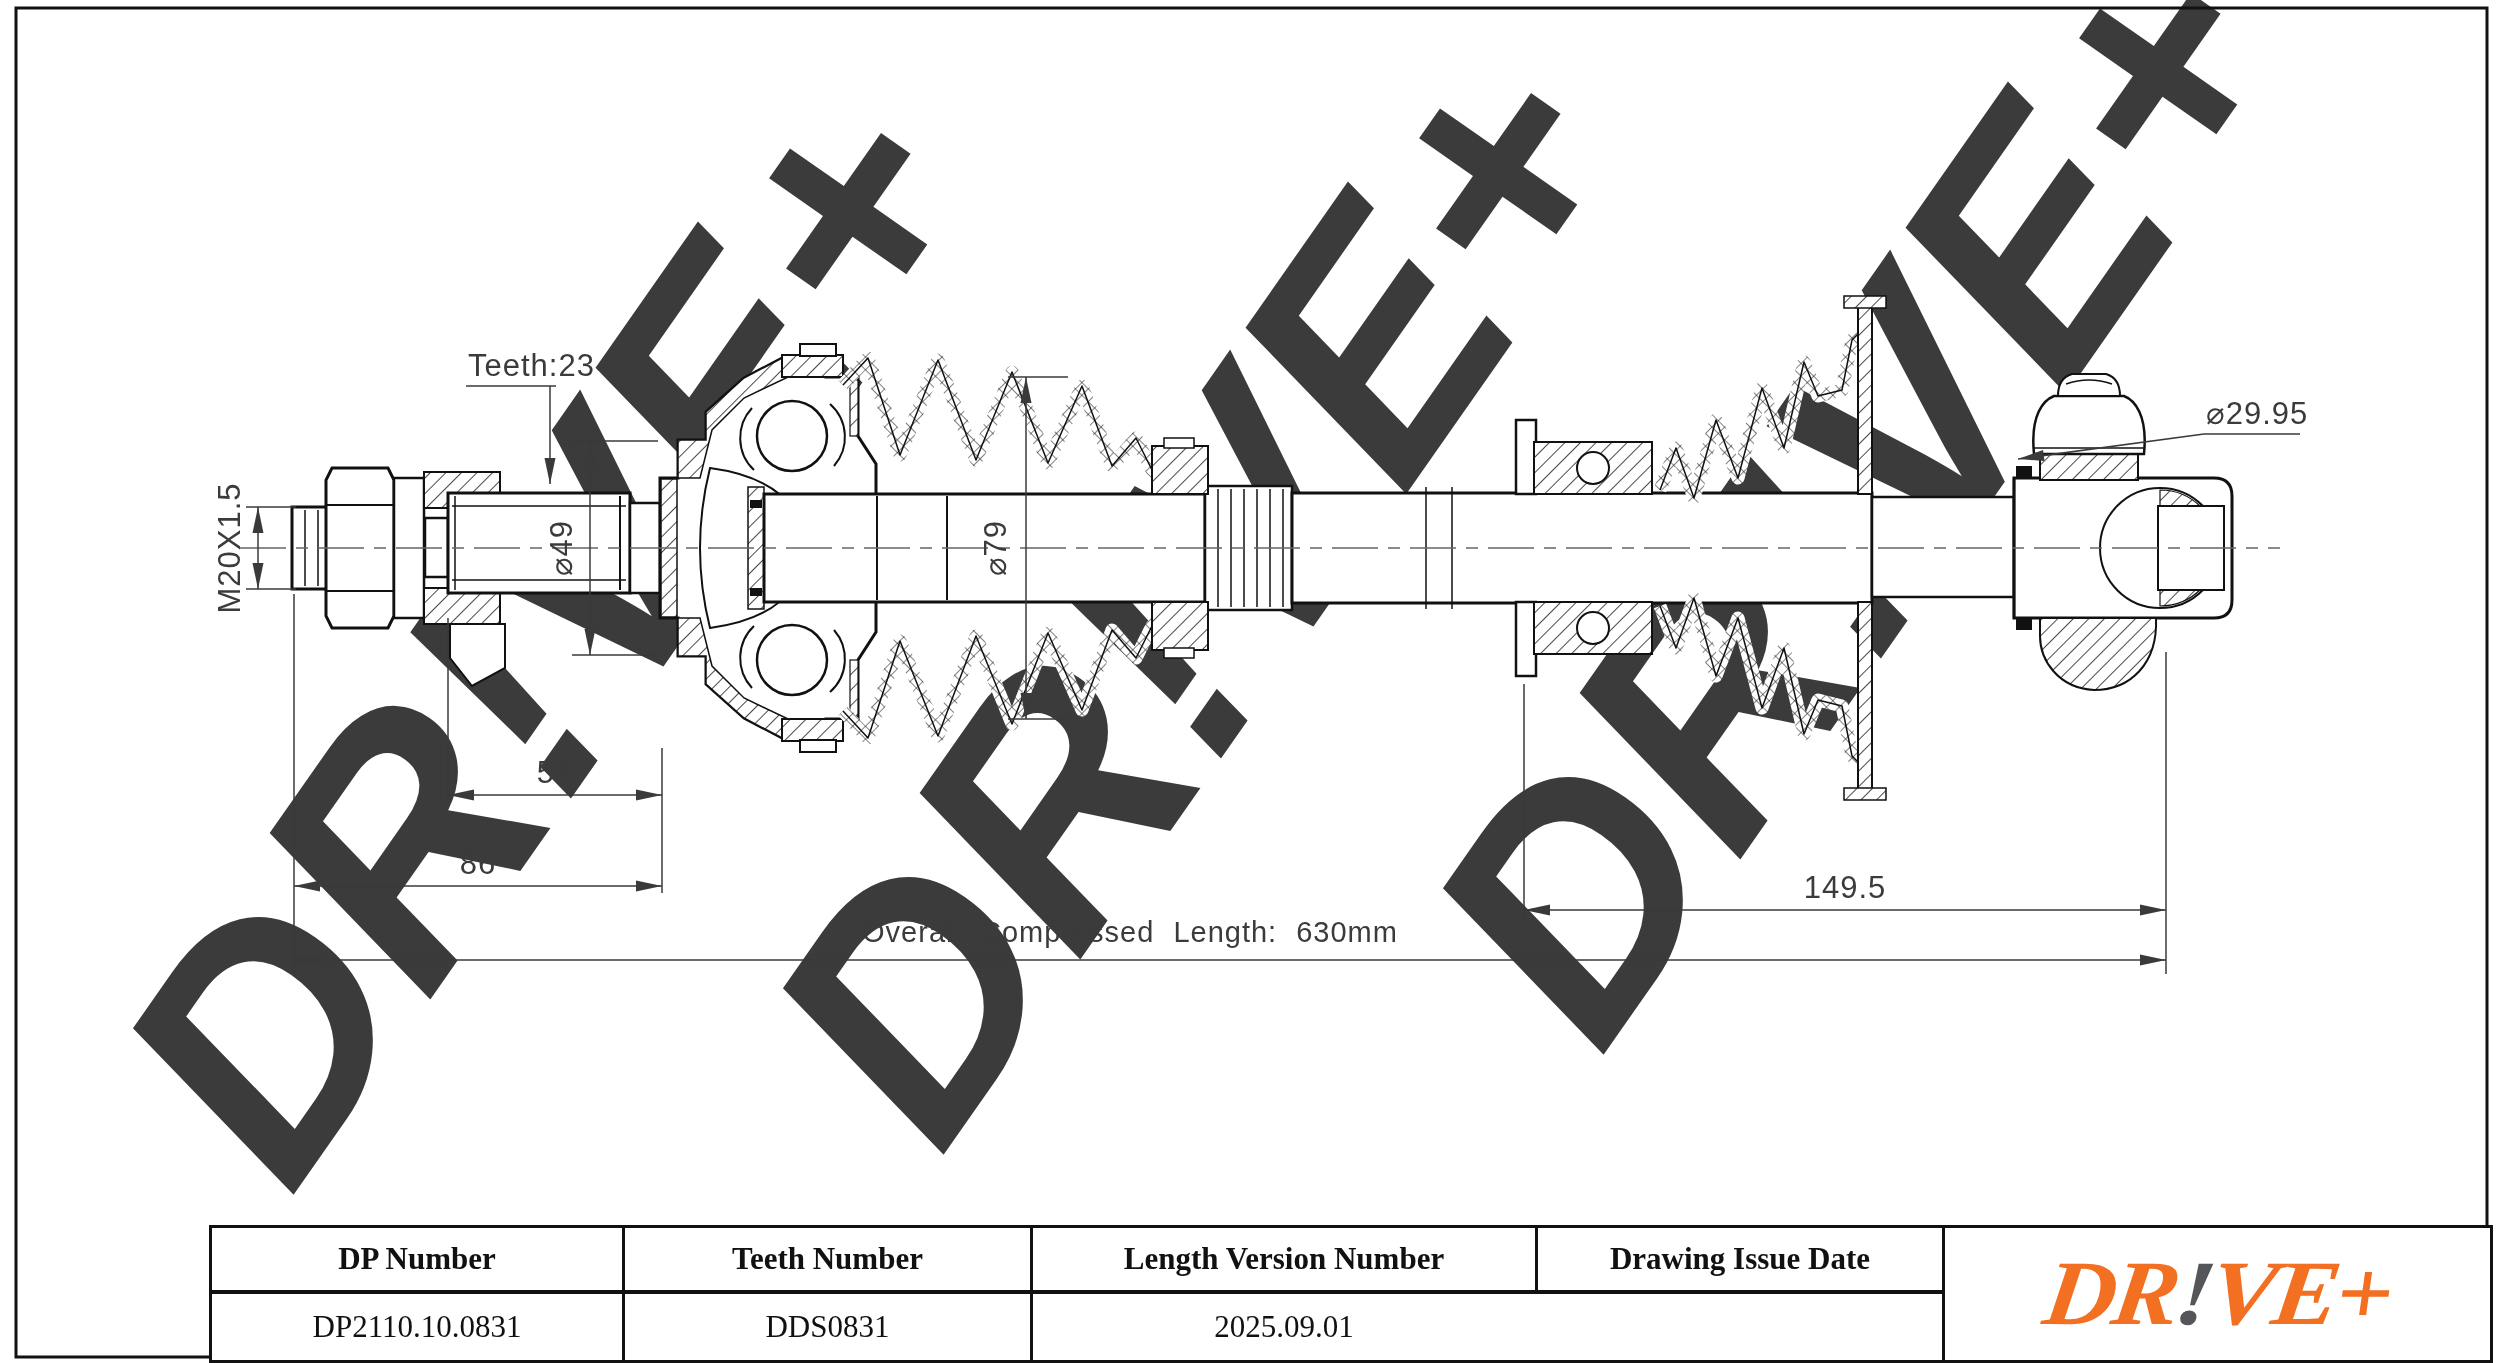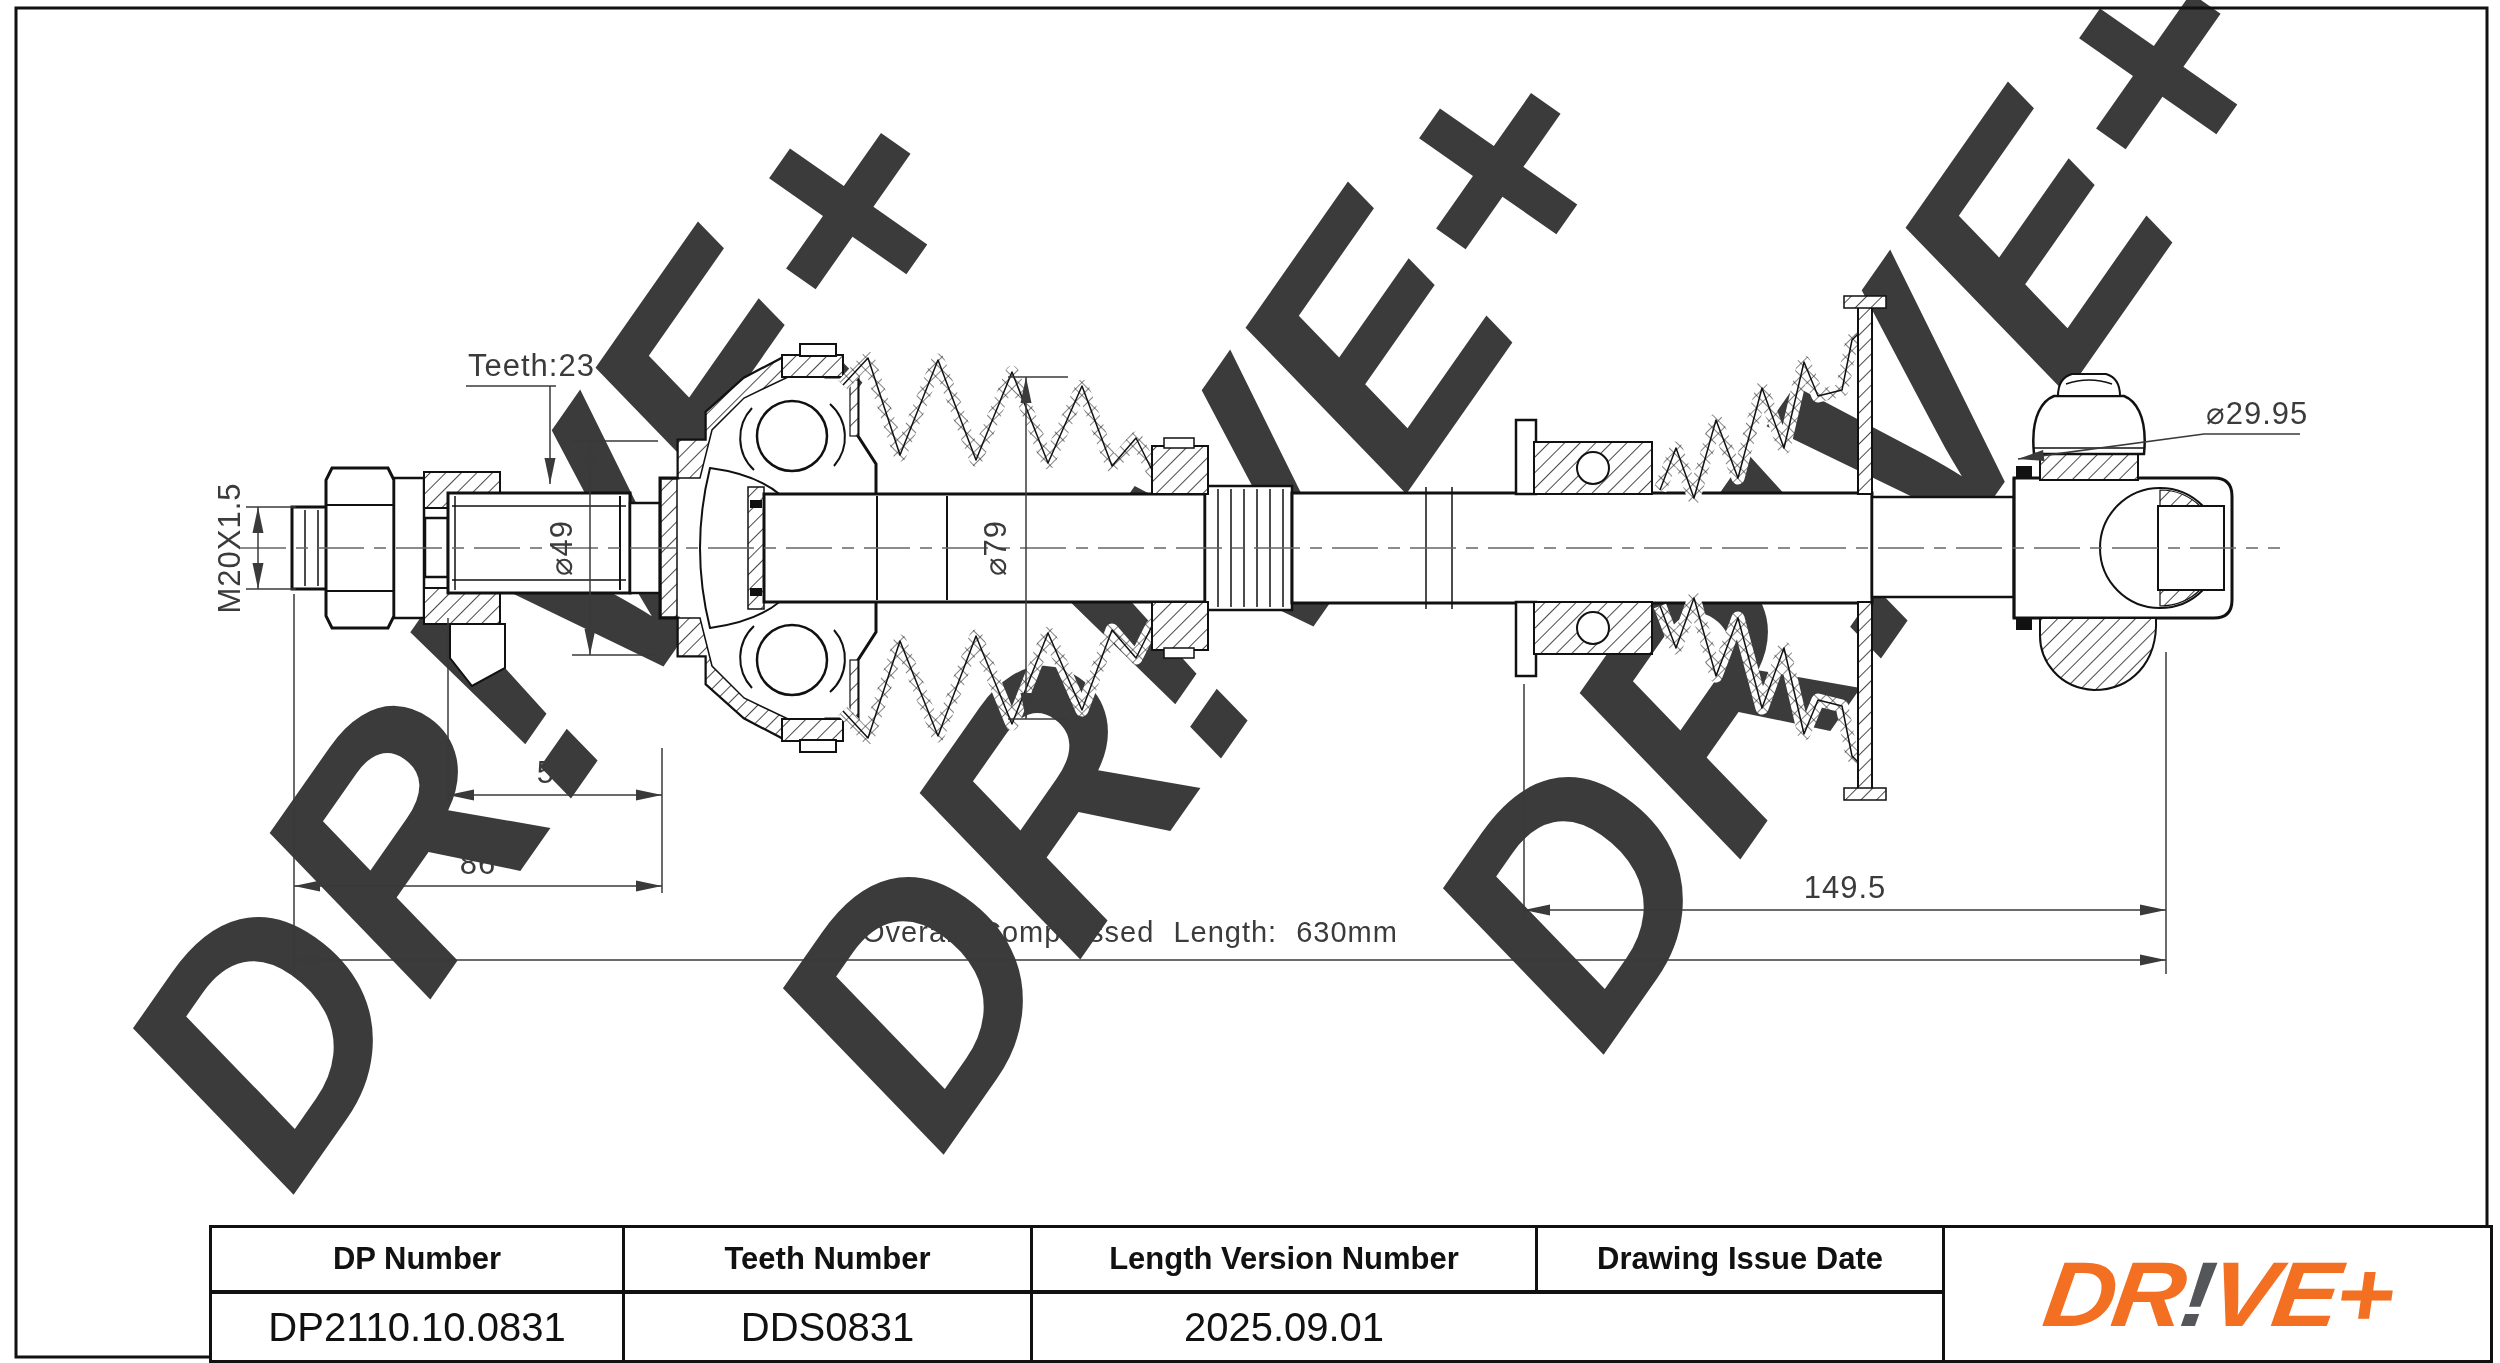"DP Number" .btable>div { font-family: none -> Liberation Serif, serif }
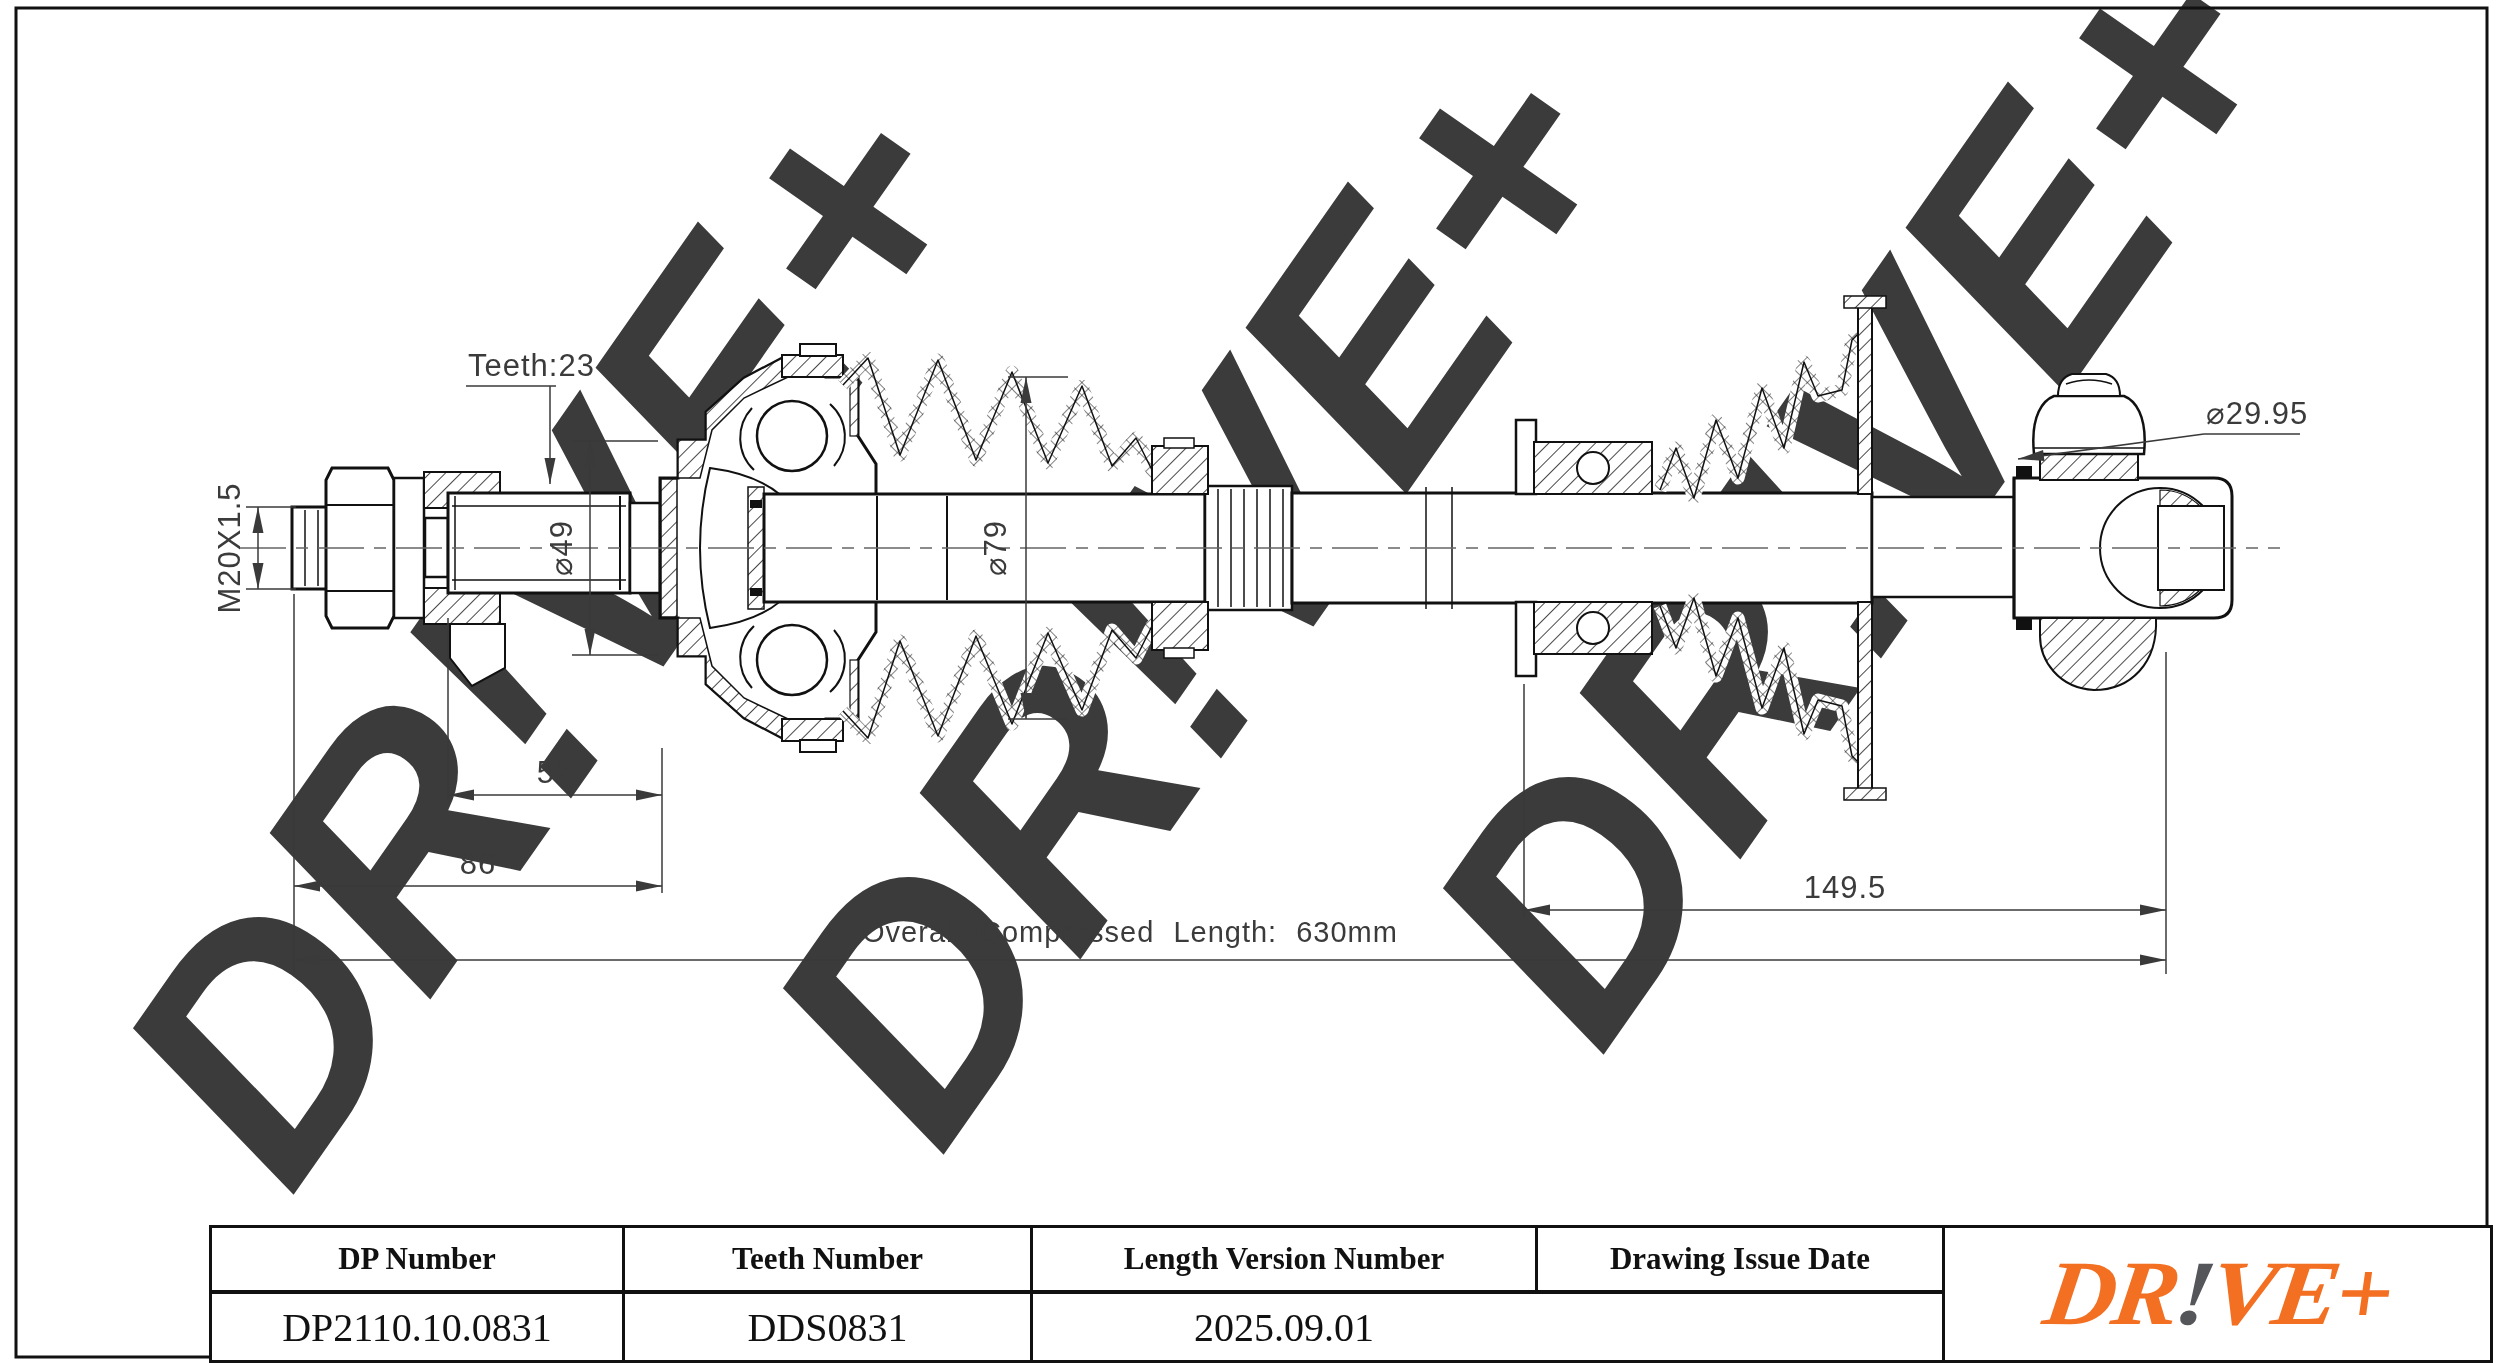"DP2110.10.0831" .vcell { font-size: 40px -> 31px }
